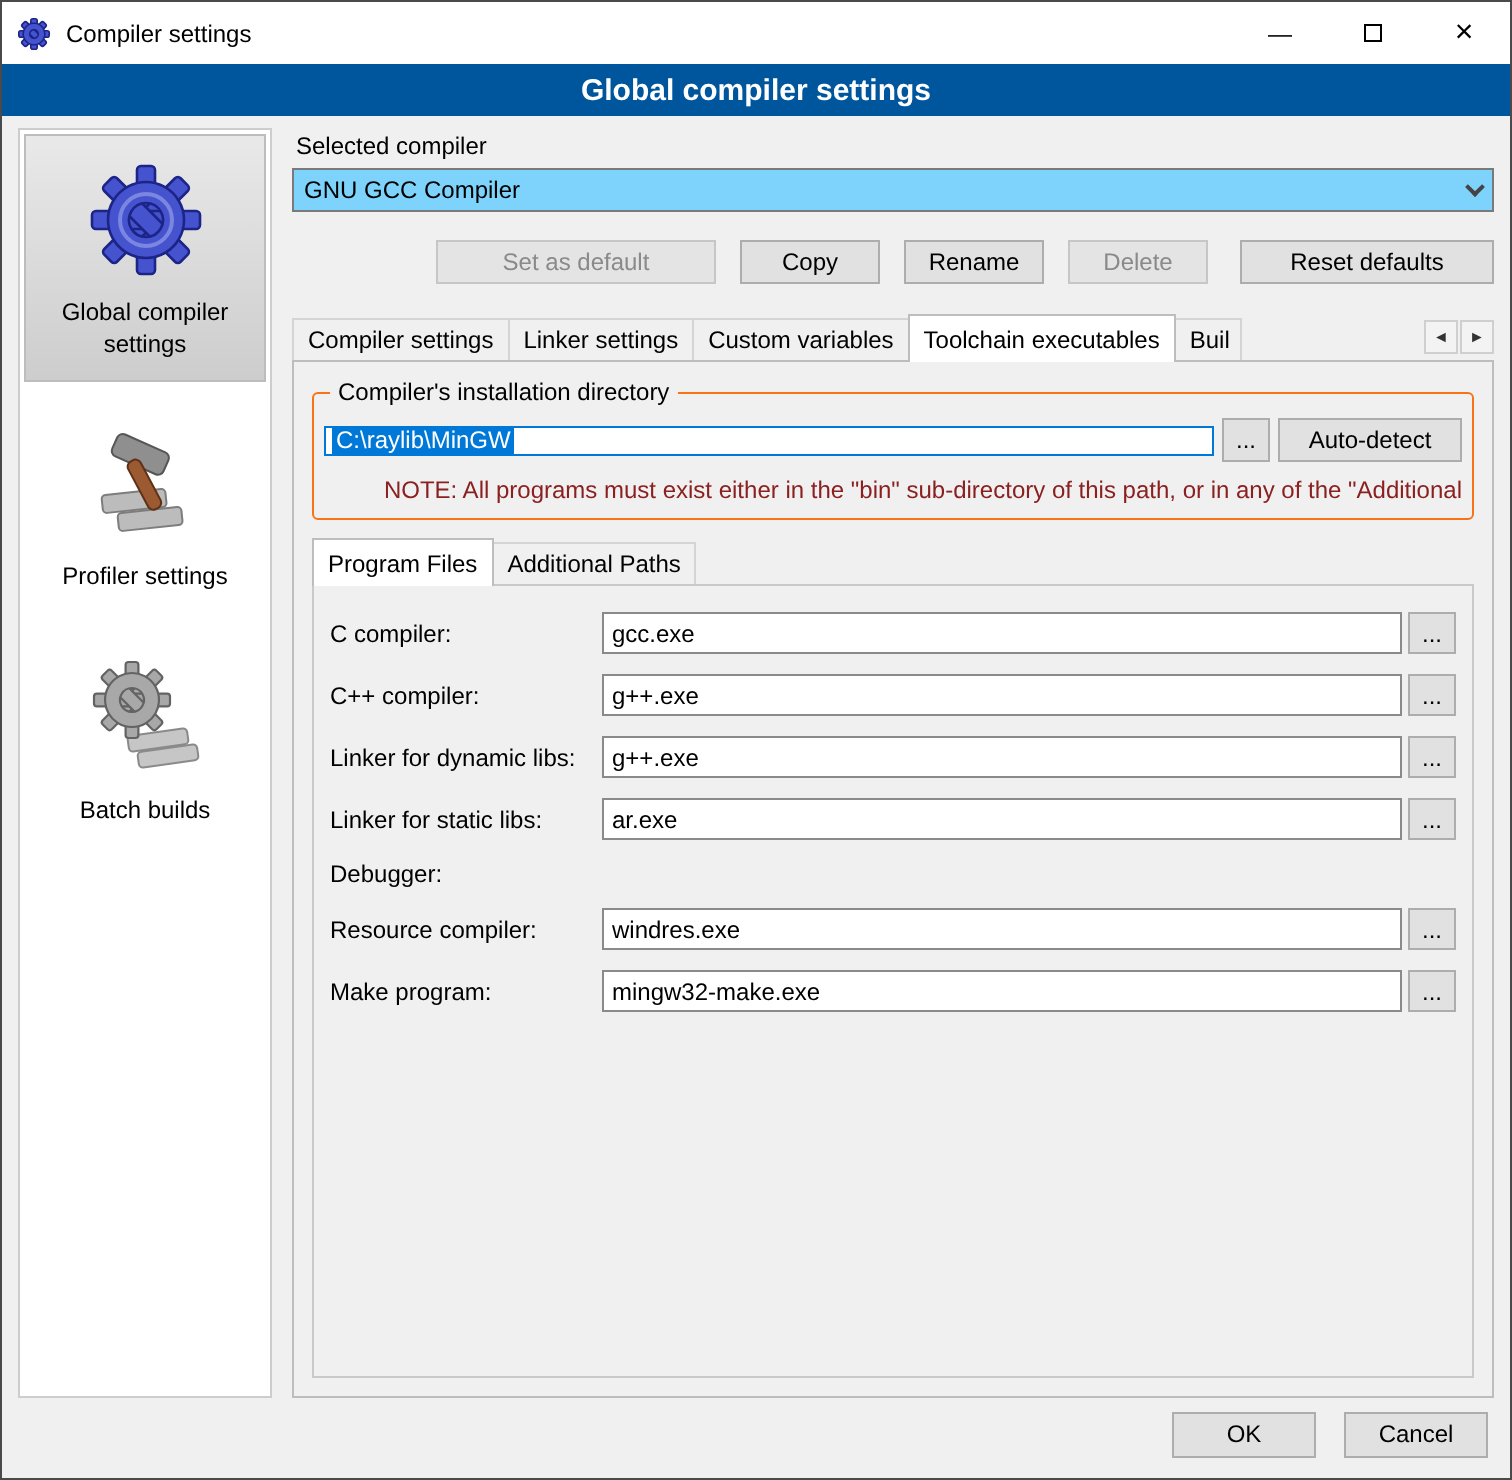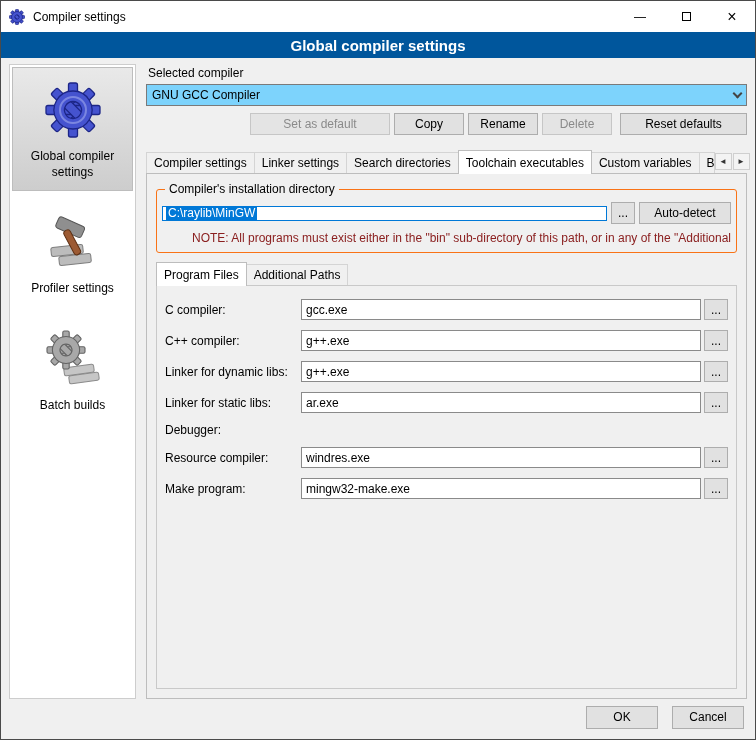"Set as default" .btn-row { gap: 4px -> 12px; margin-top: 7px -> 14px }
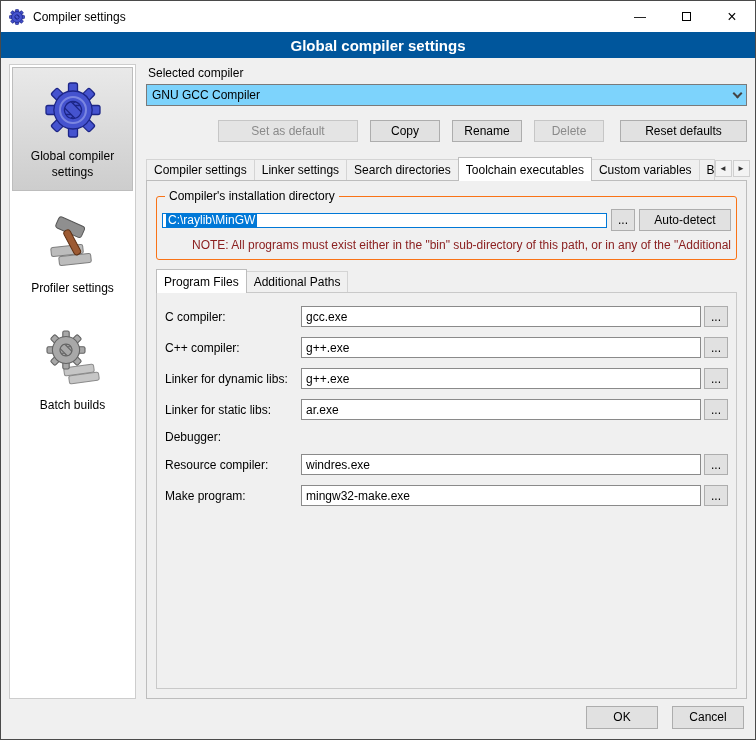"Search directories" div.tab { html: <div>Search directories</div> -> none }
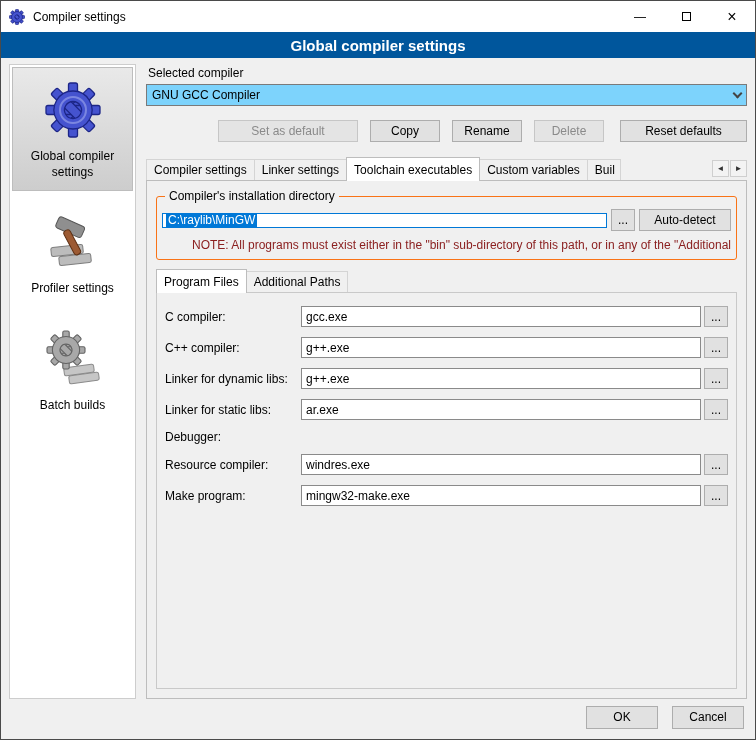"Toolchain executables" div.tab { order: before "Custom variables" -> after "Custom variables" }
